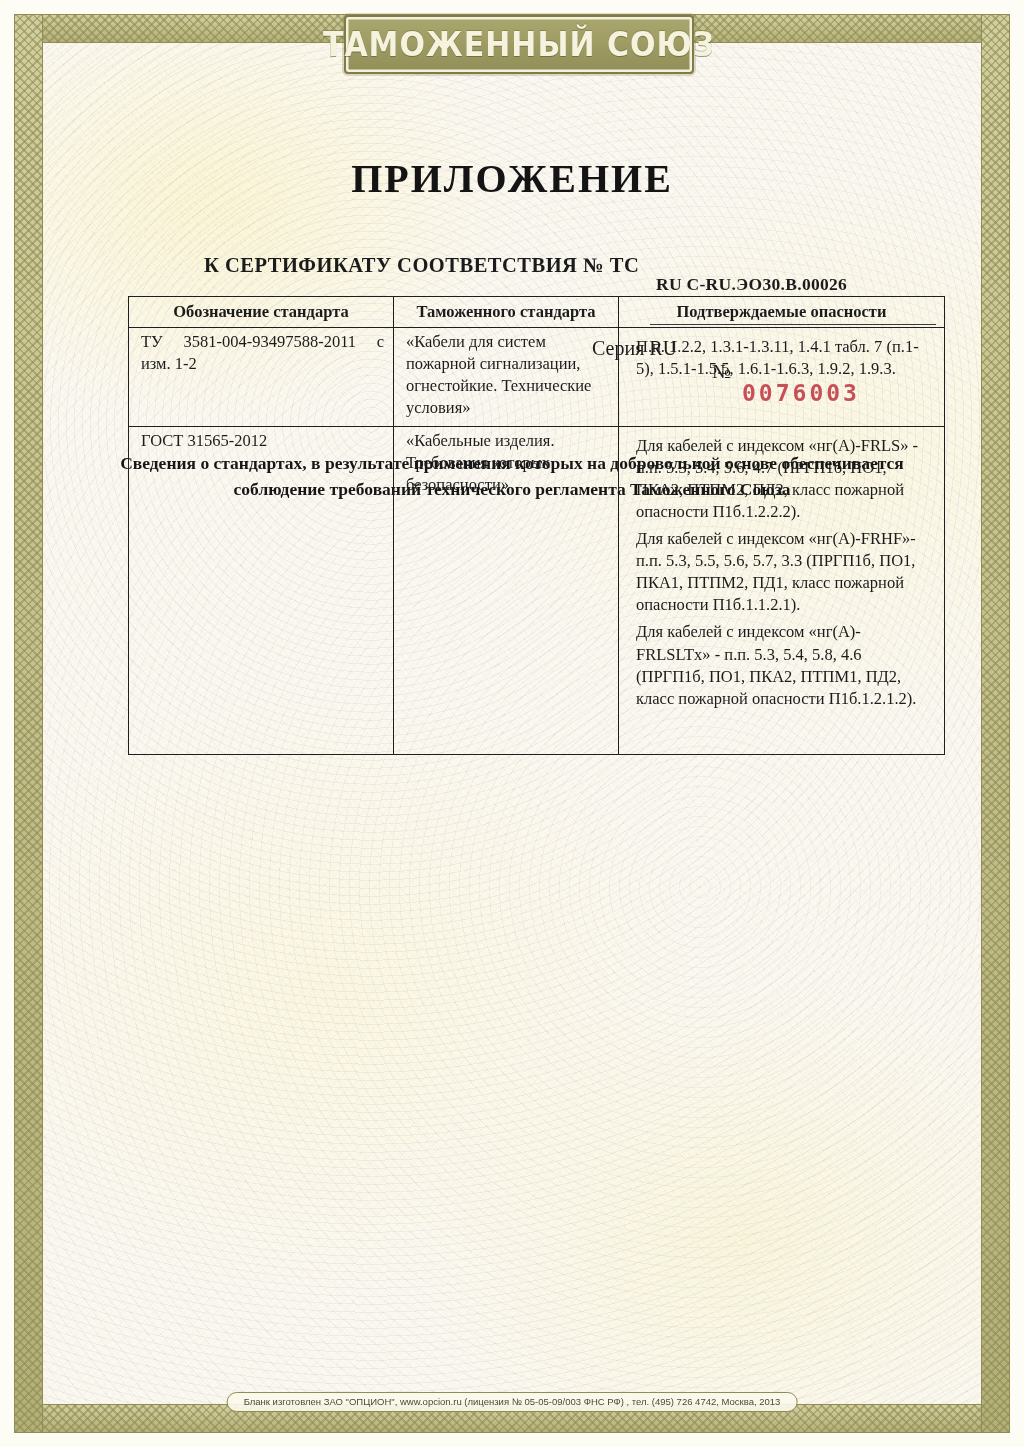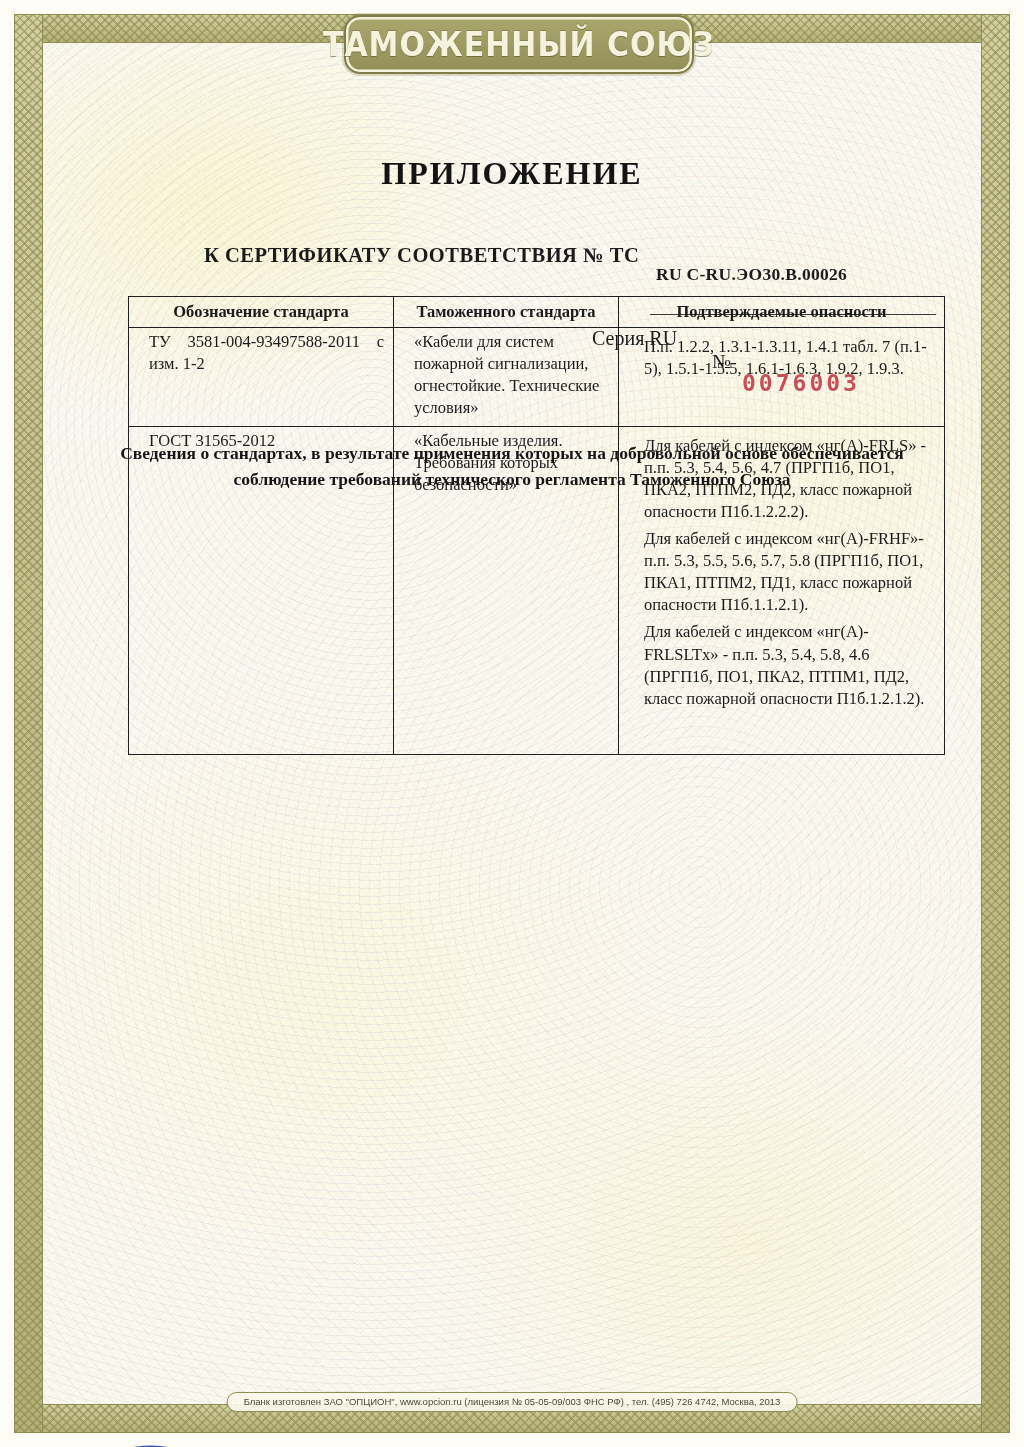"ТАМОЖЕННЫЙ СОЮЗ" .banner { border-radius: 16px -> 4px }
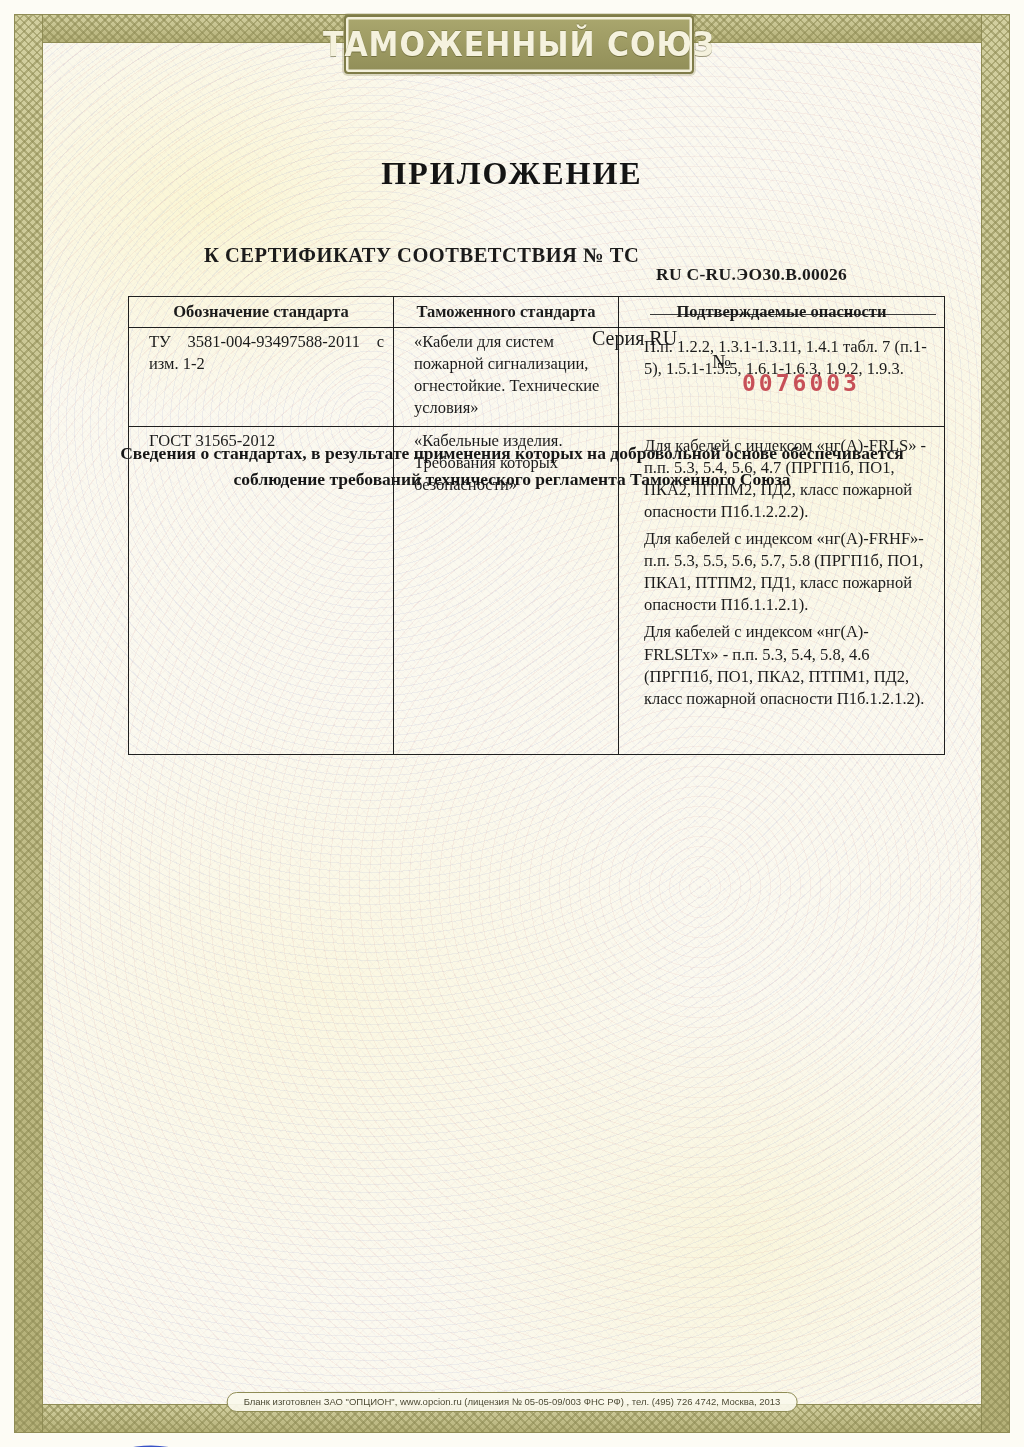"ПРИЛОЖЕНИЕ" .doc-title { font-size: 32px -> 40px }
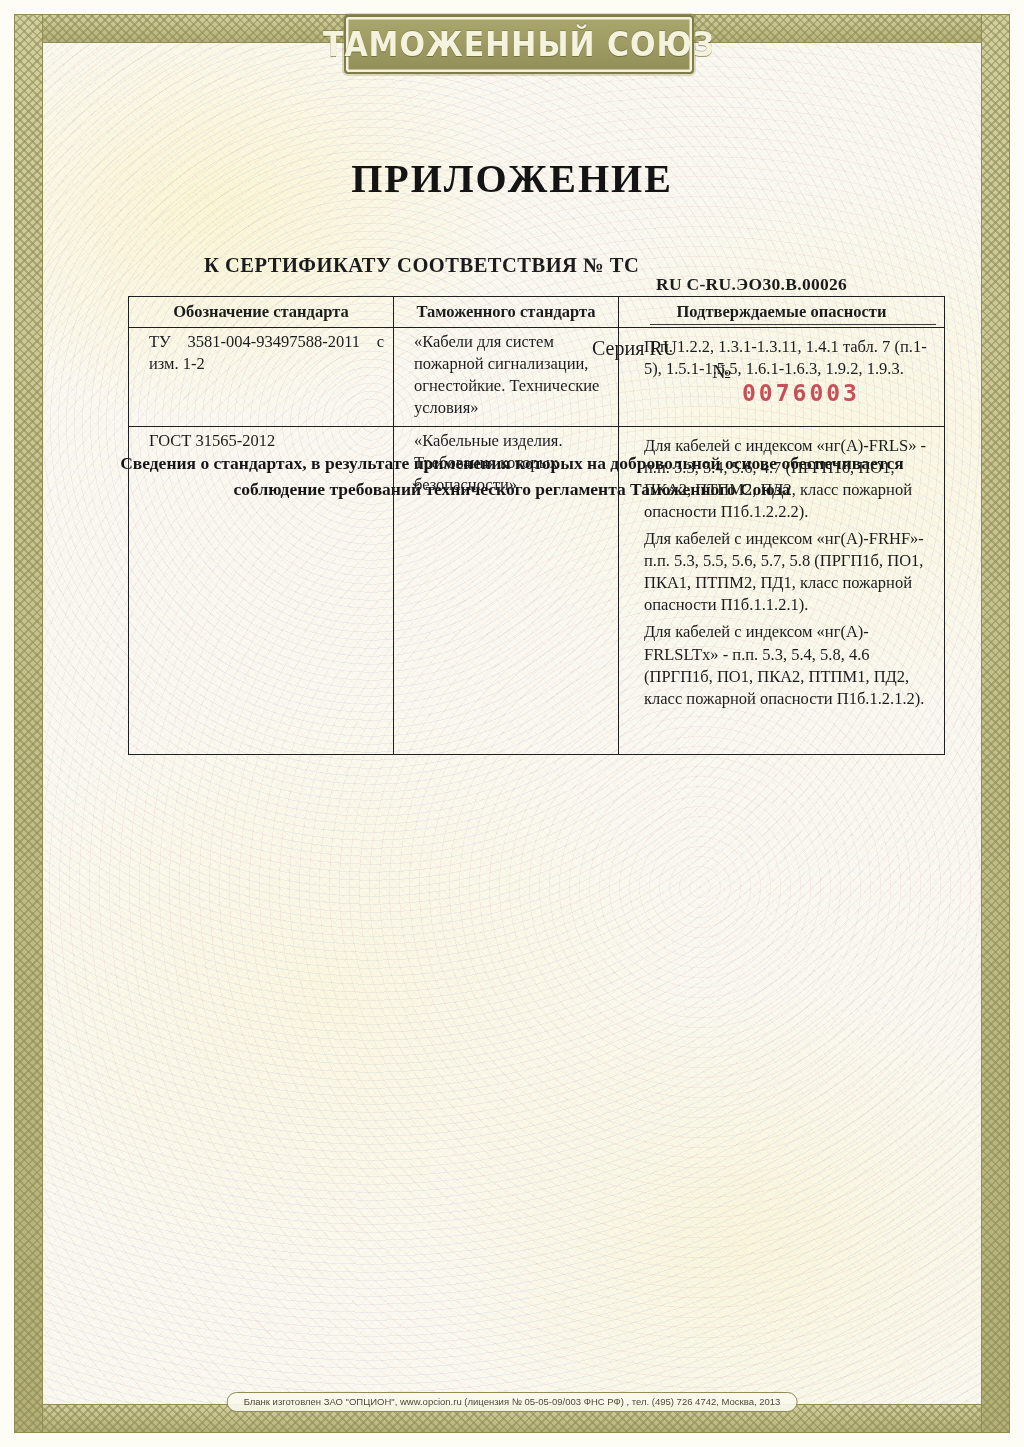"ТУ 3581-004-93497588-2011 с изм. 1-2" table.standards th, table.standards td { padding: 3px 9px 6px 20px -> 3px 9px 6px 12px }
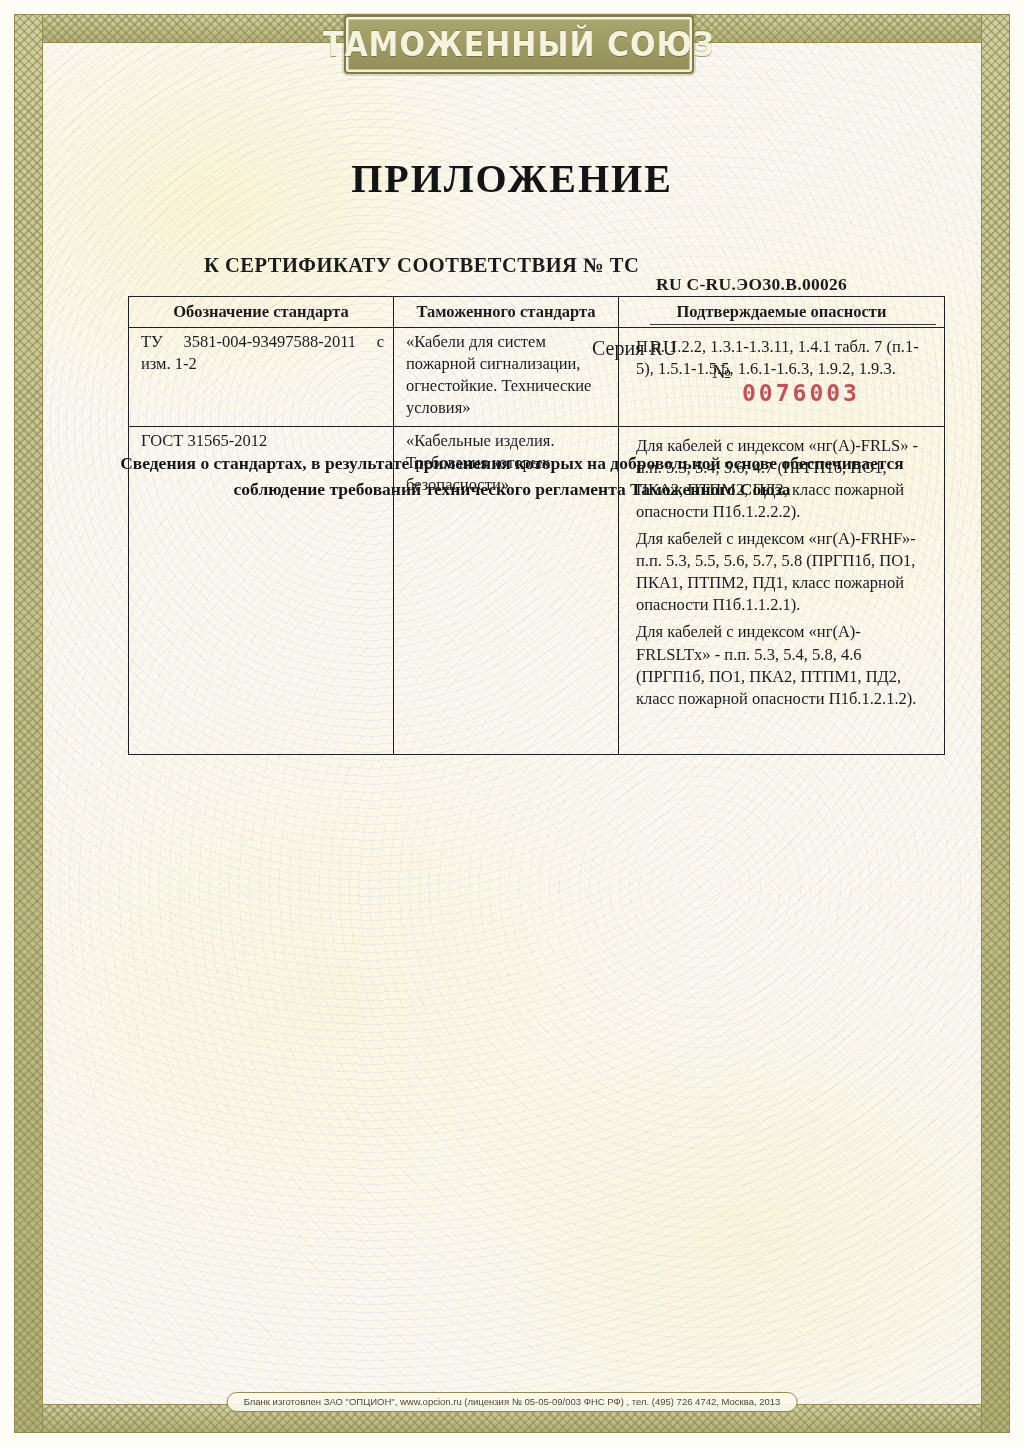"Для кабелей с индексом «нг(А)-FRHF»-" p { text: 5.8 -> 3.3 }
